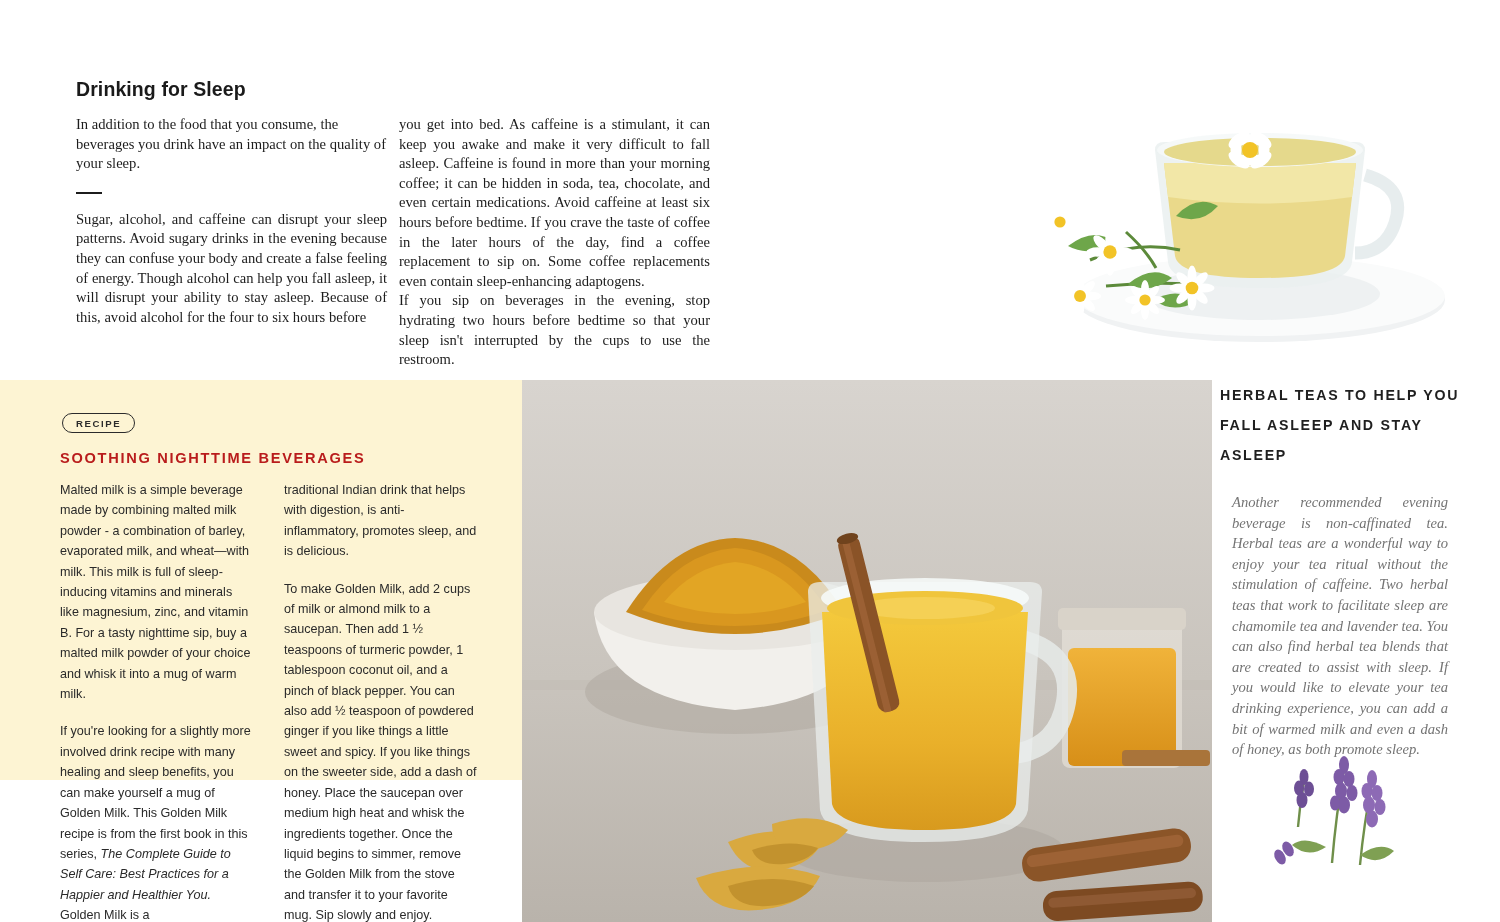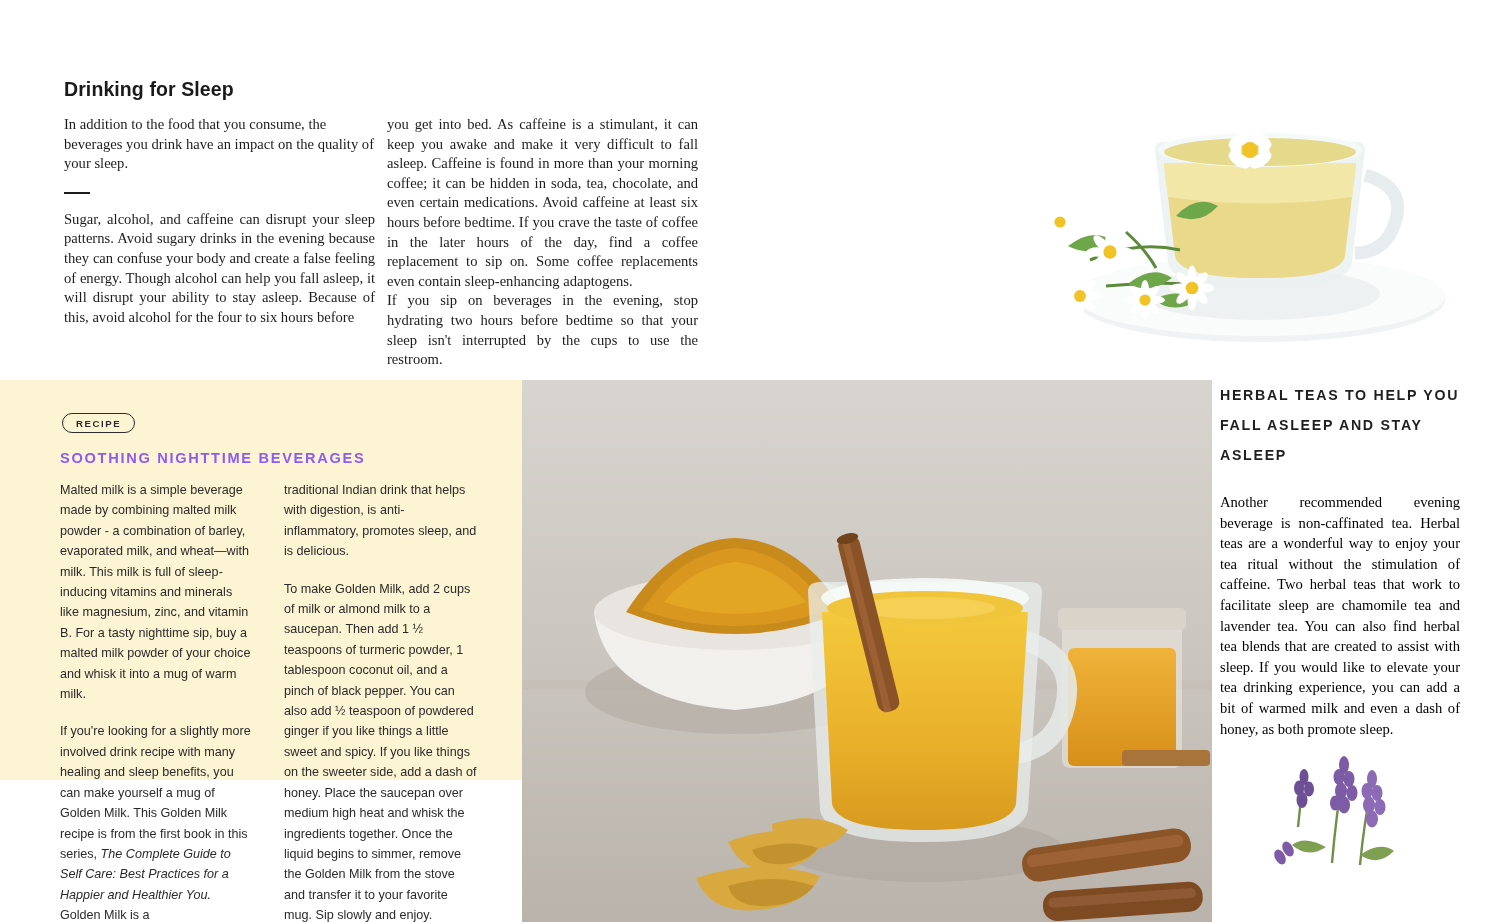"Drinking for Sleep" .top-article { left: 64px -> 76px }
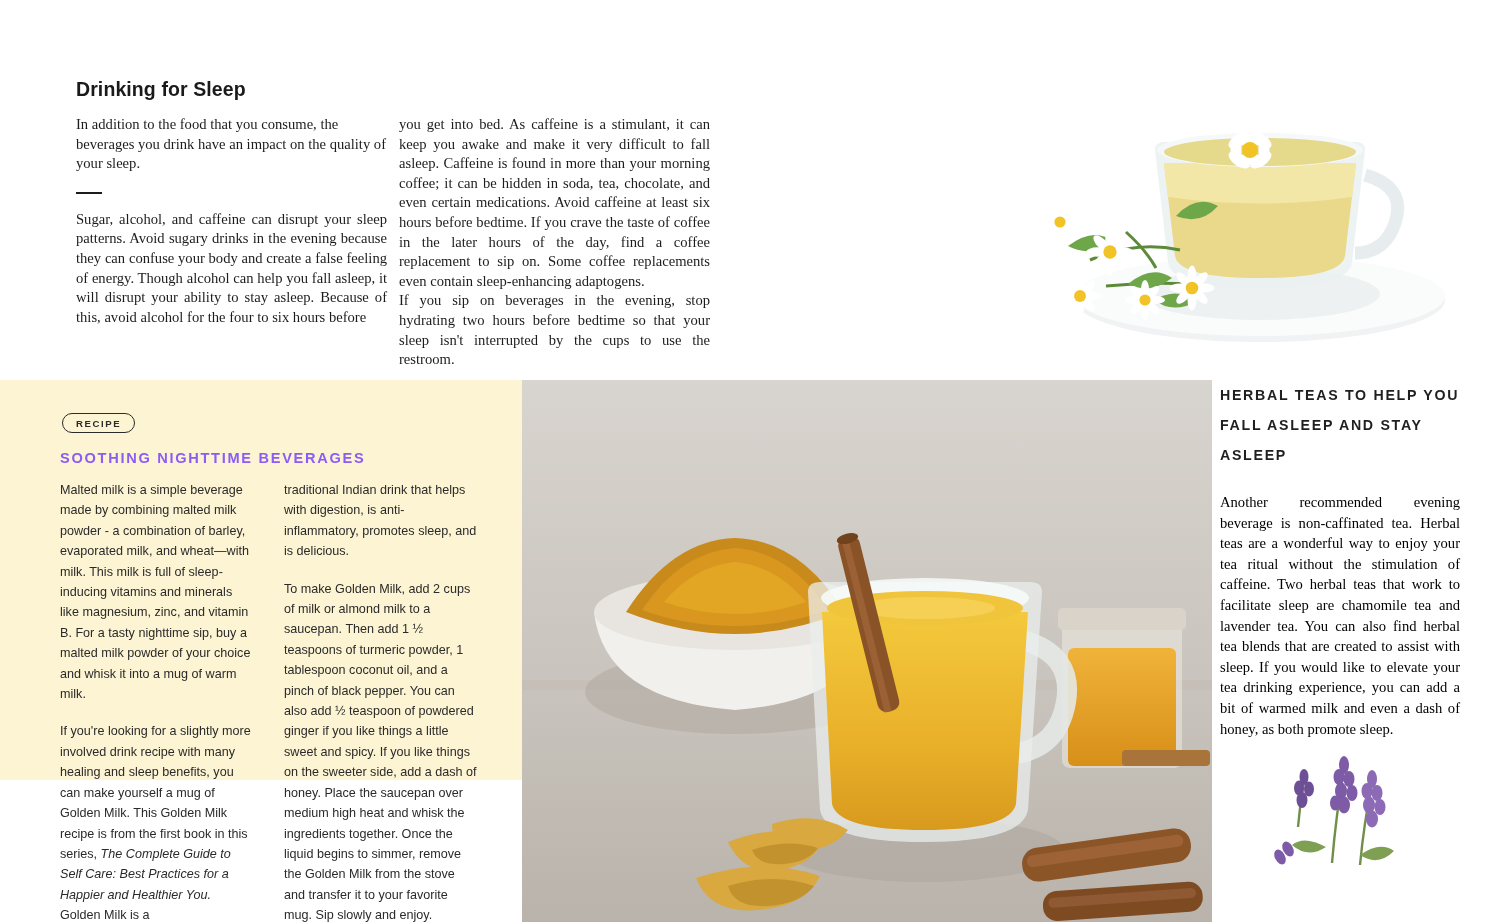"SOOTHING NIGHTTIME BEVERAGES" .recipe-title { color: #8b5cf6 -> #b91c1c }
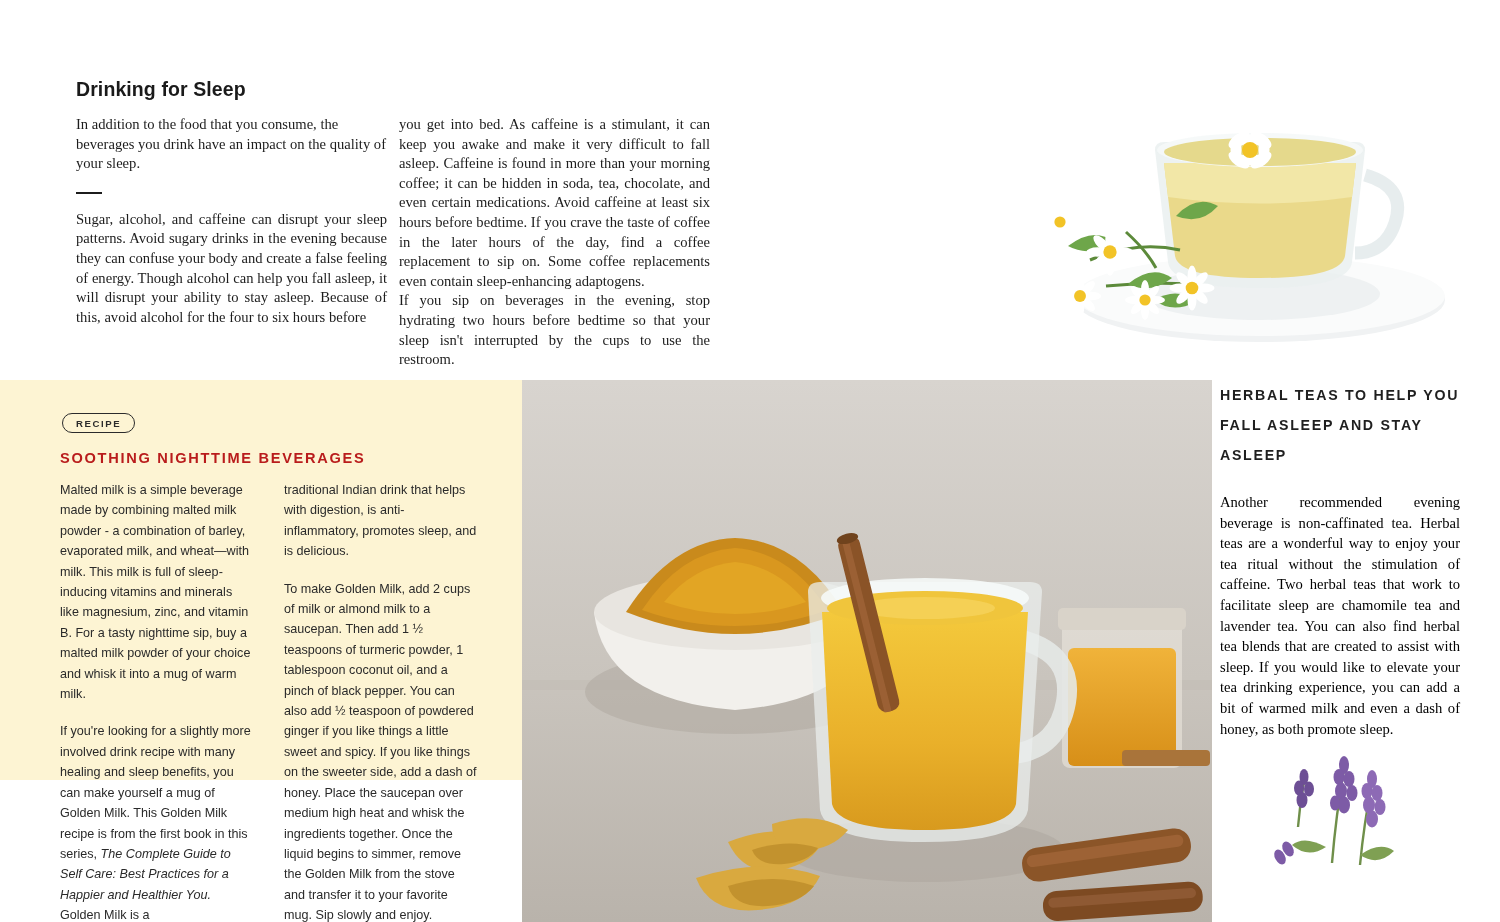"Another recommended evening beverage is" .right-body { color: #000000 -> #737373; font-style: none -> italic; margin: 0 -> 12px }
